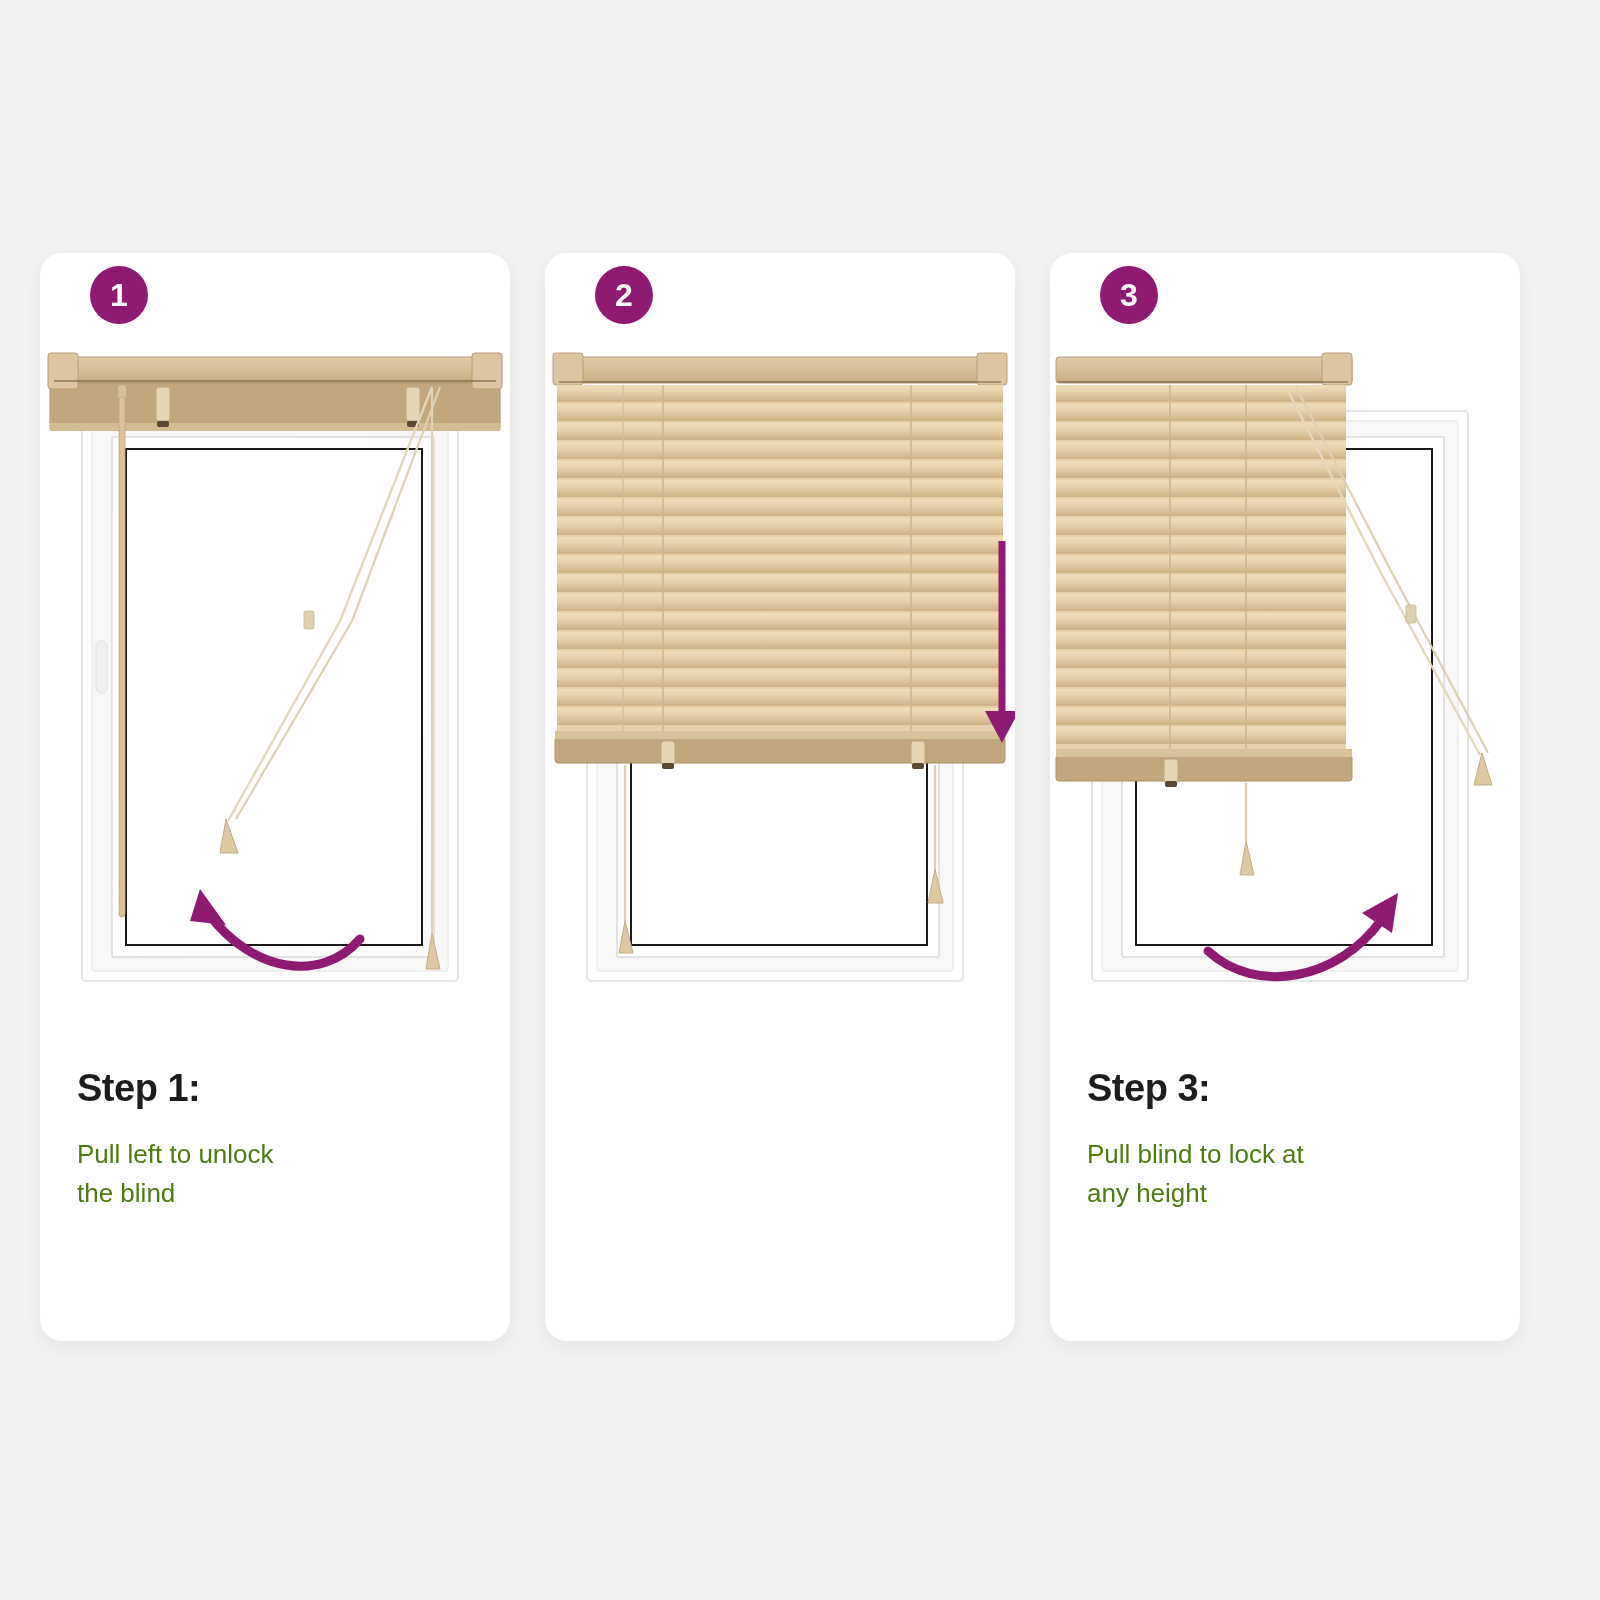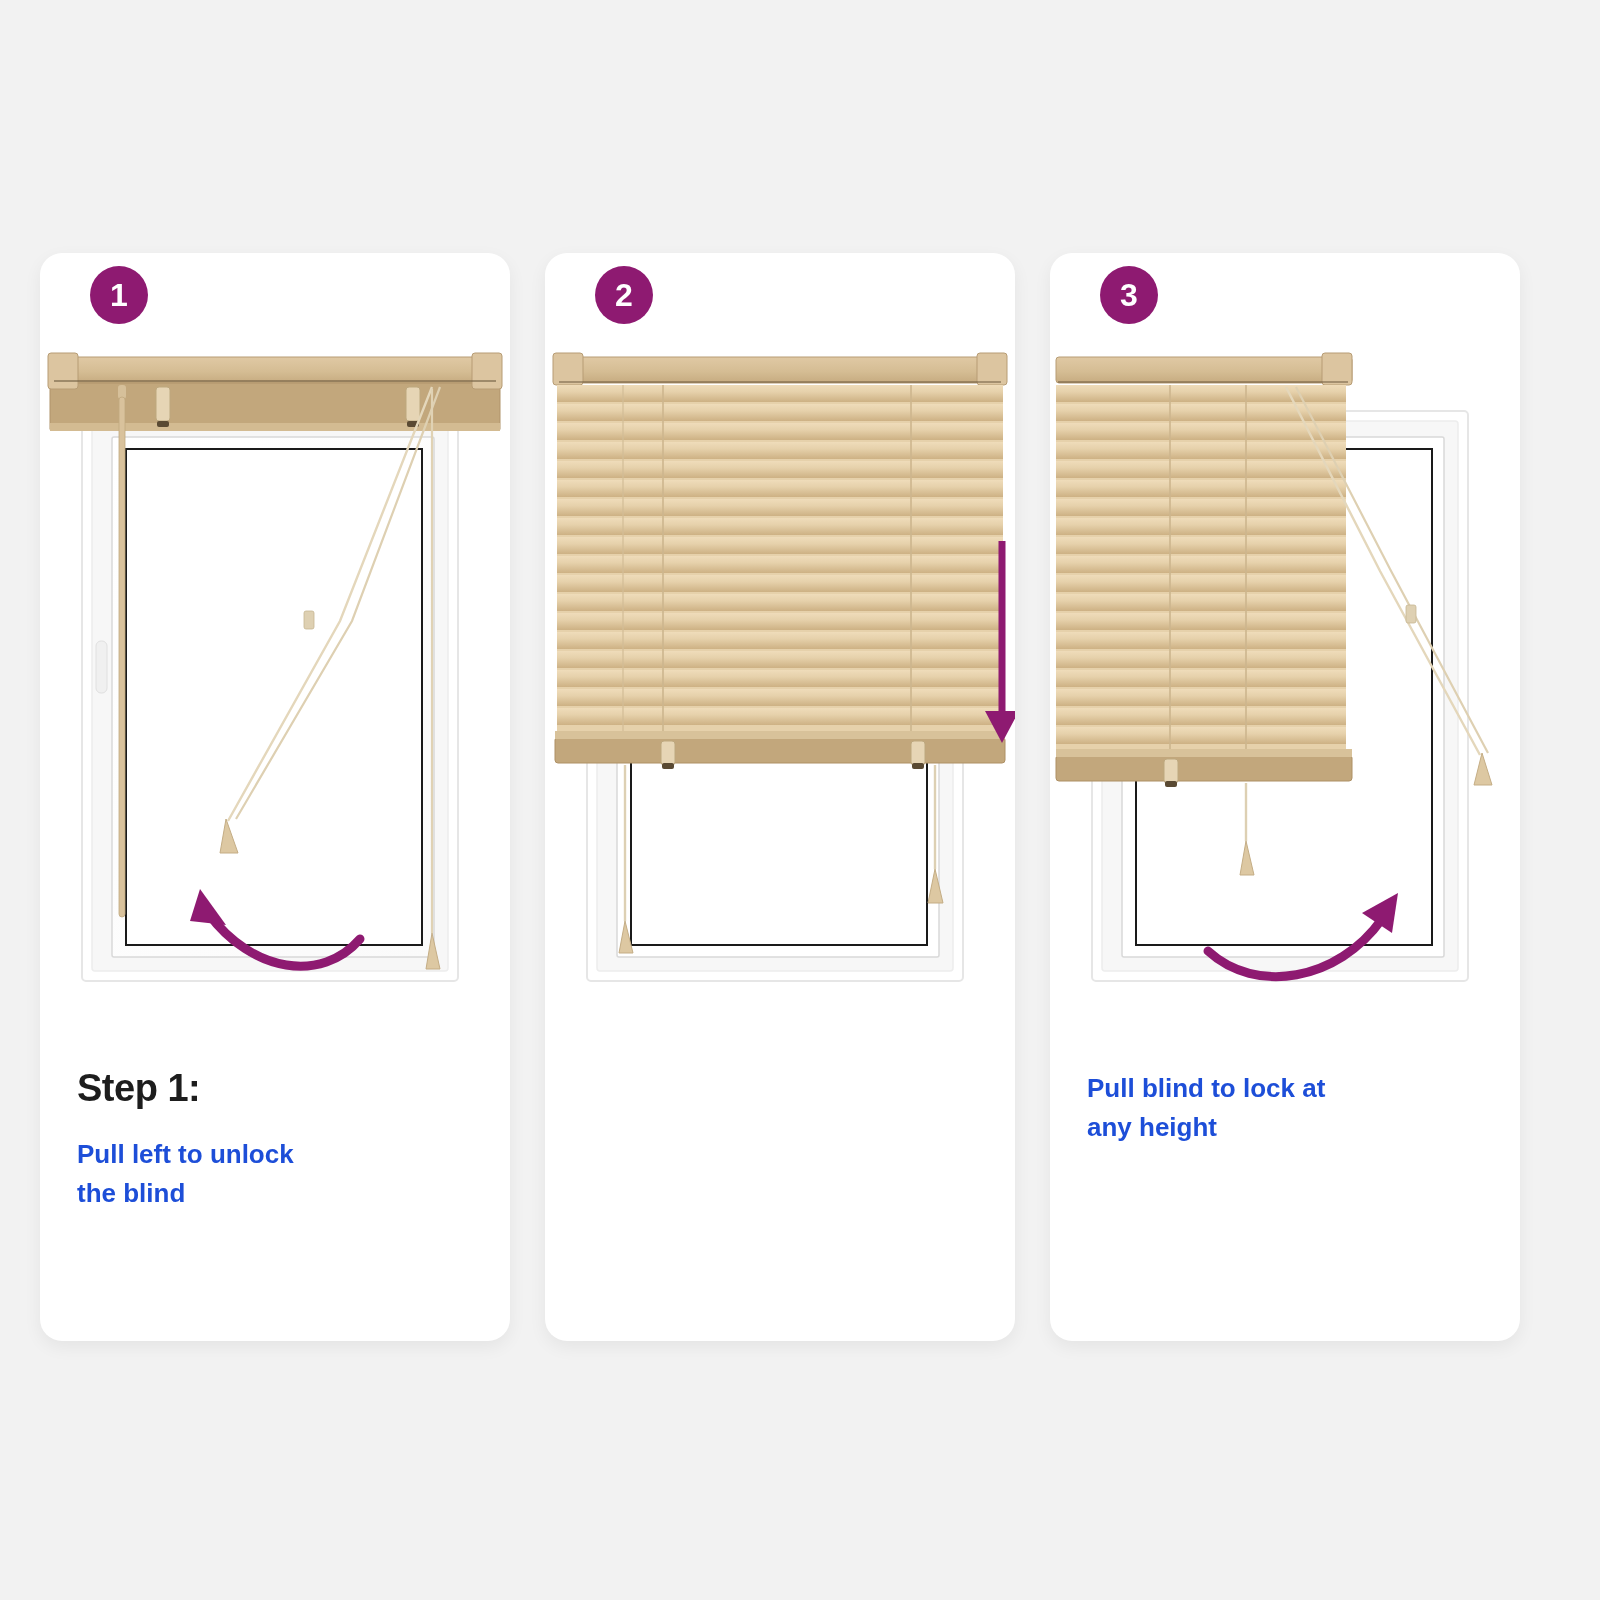"Step 3:" p.step-title { html: none -> <p>Step 3:</p> }
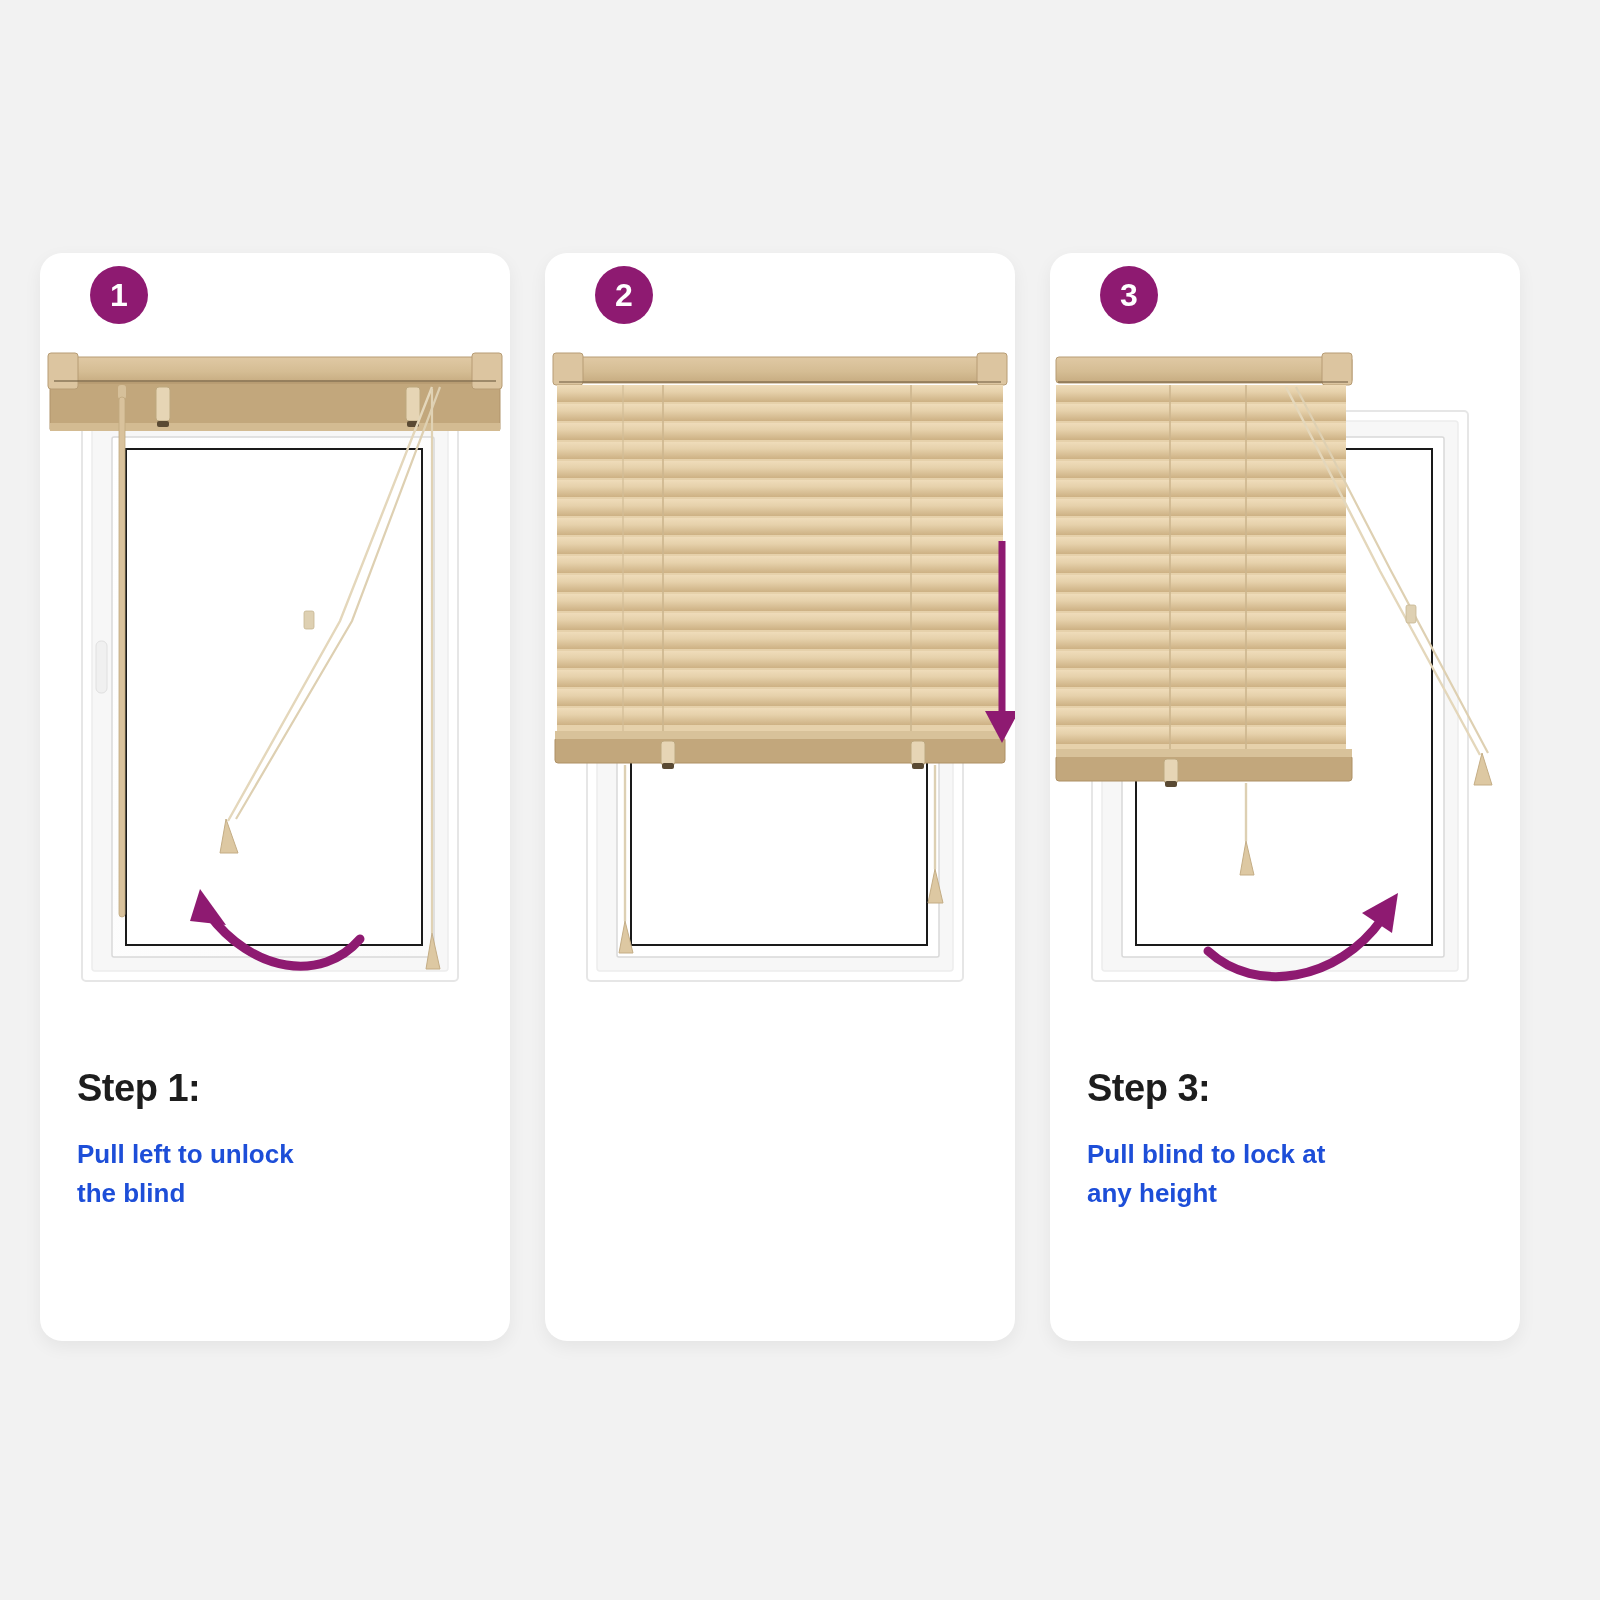"Pull left to unlock" .step-desc { color: #1d4ed8 -> #4d7c0f; font-weight: bold -> none }
